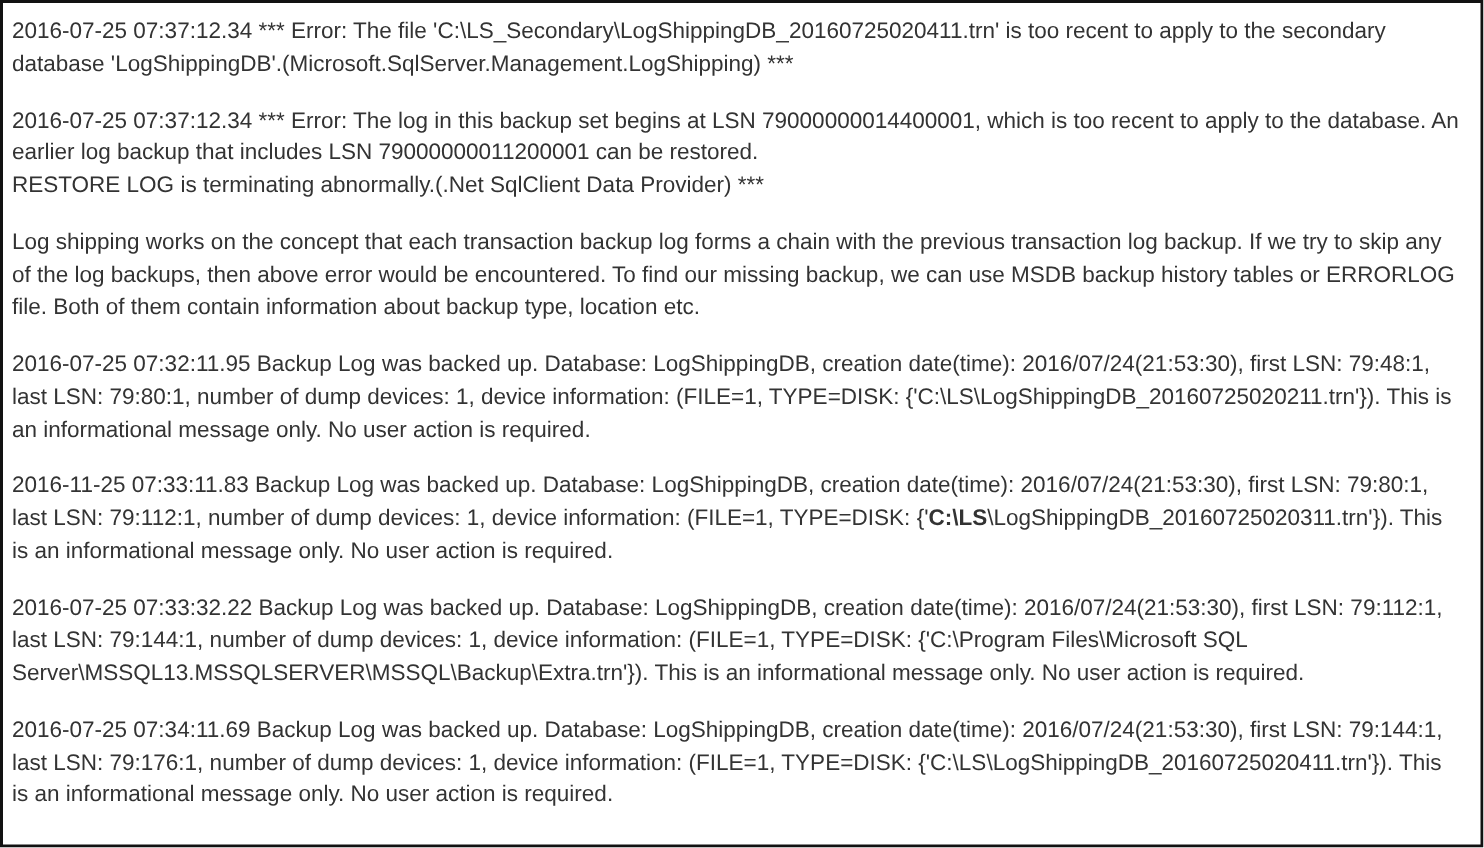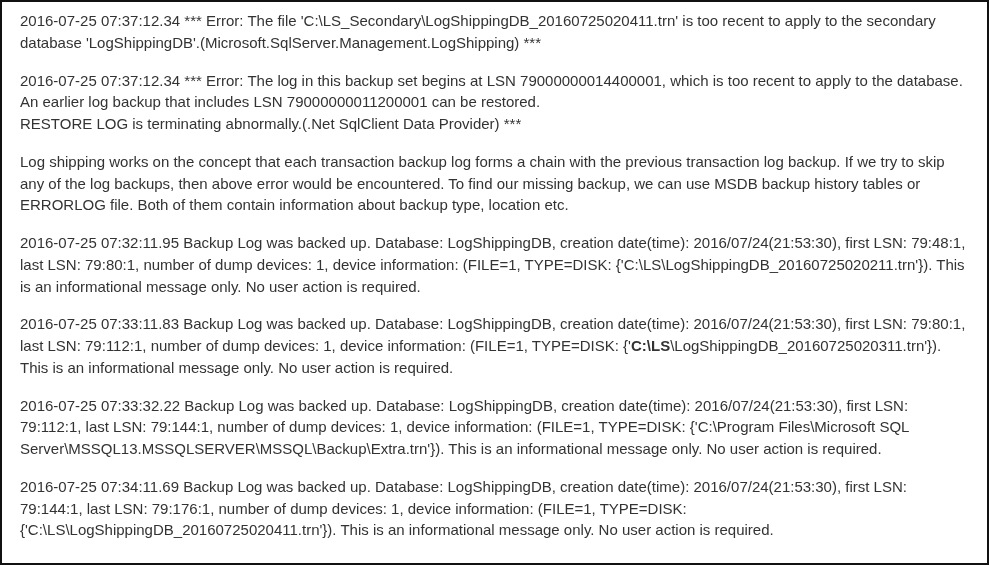"2016-07-25 07:37:12.34 *** Error: The" .frame { padding: 8px 14px 10px 18px -> 8px 14px 10px 6px }
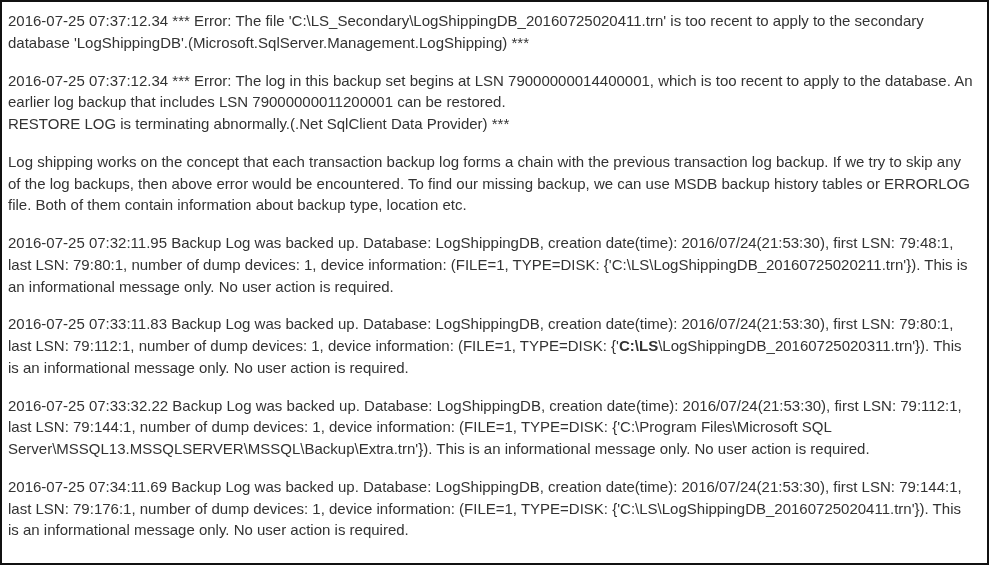"2016-07-25 07:33:11.83 Backup Log was" span { text: 2016-07-25 -> 2016-11-25 }
